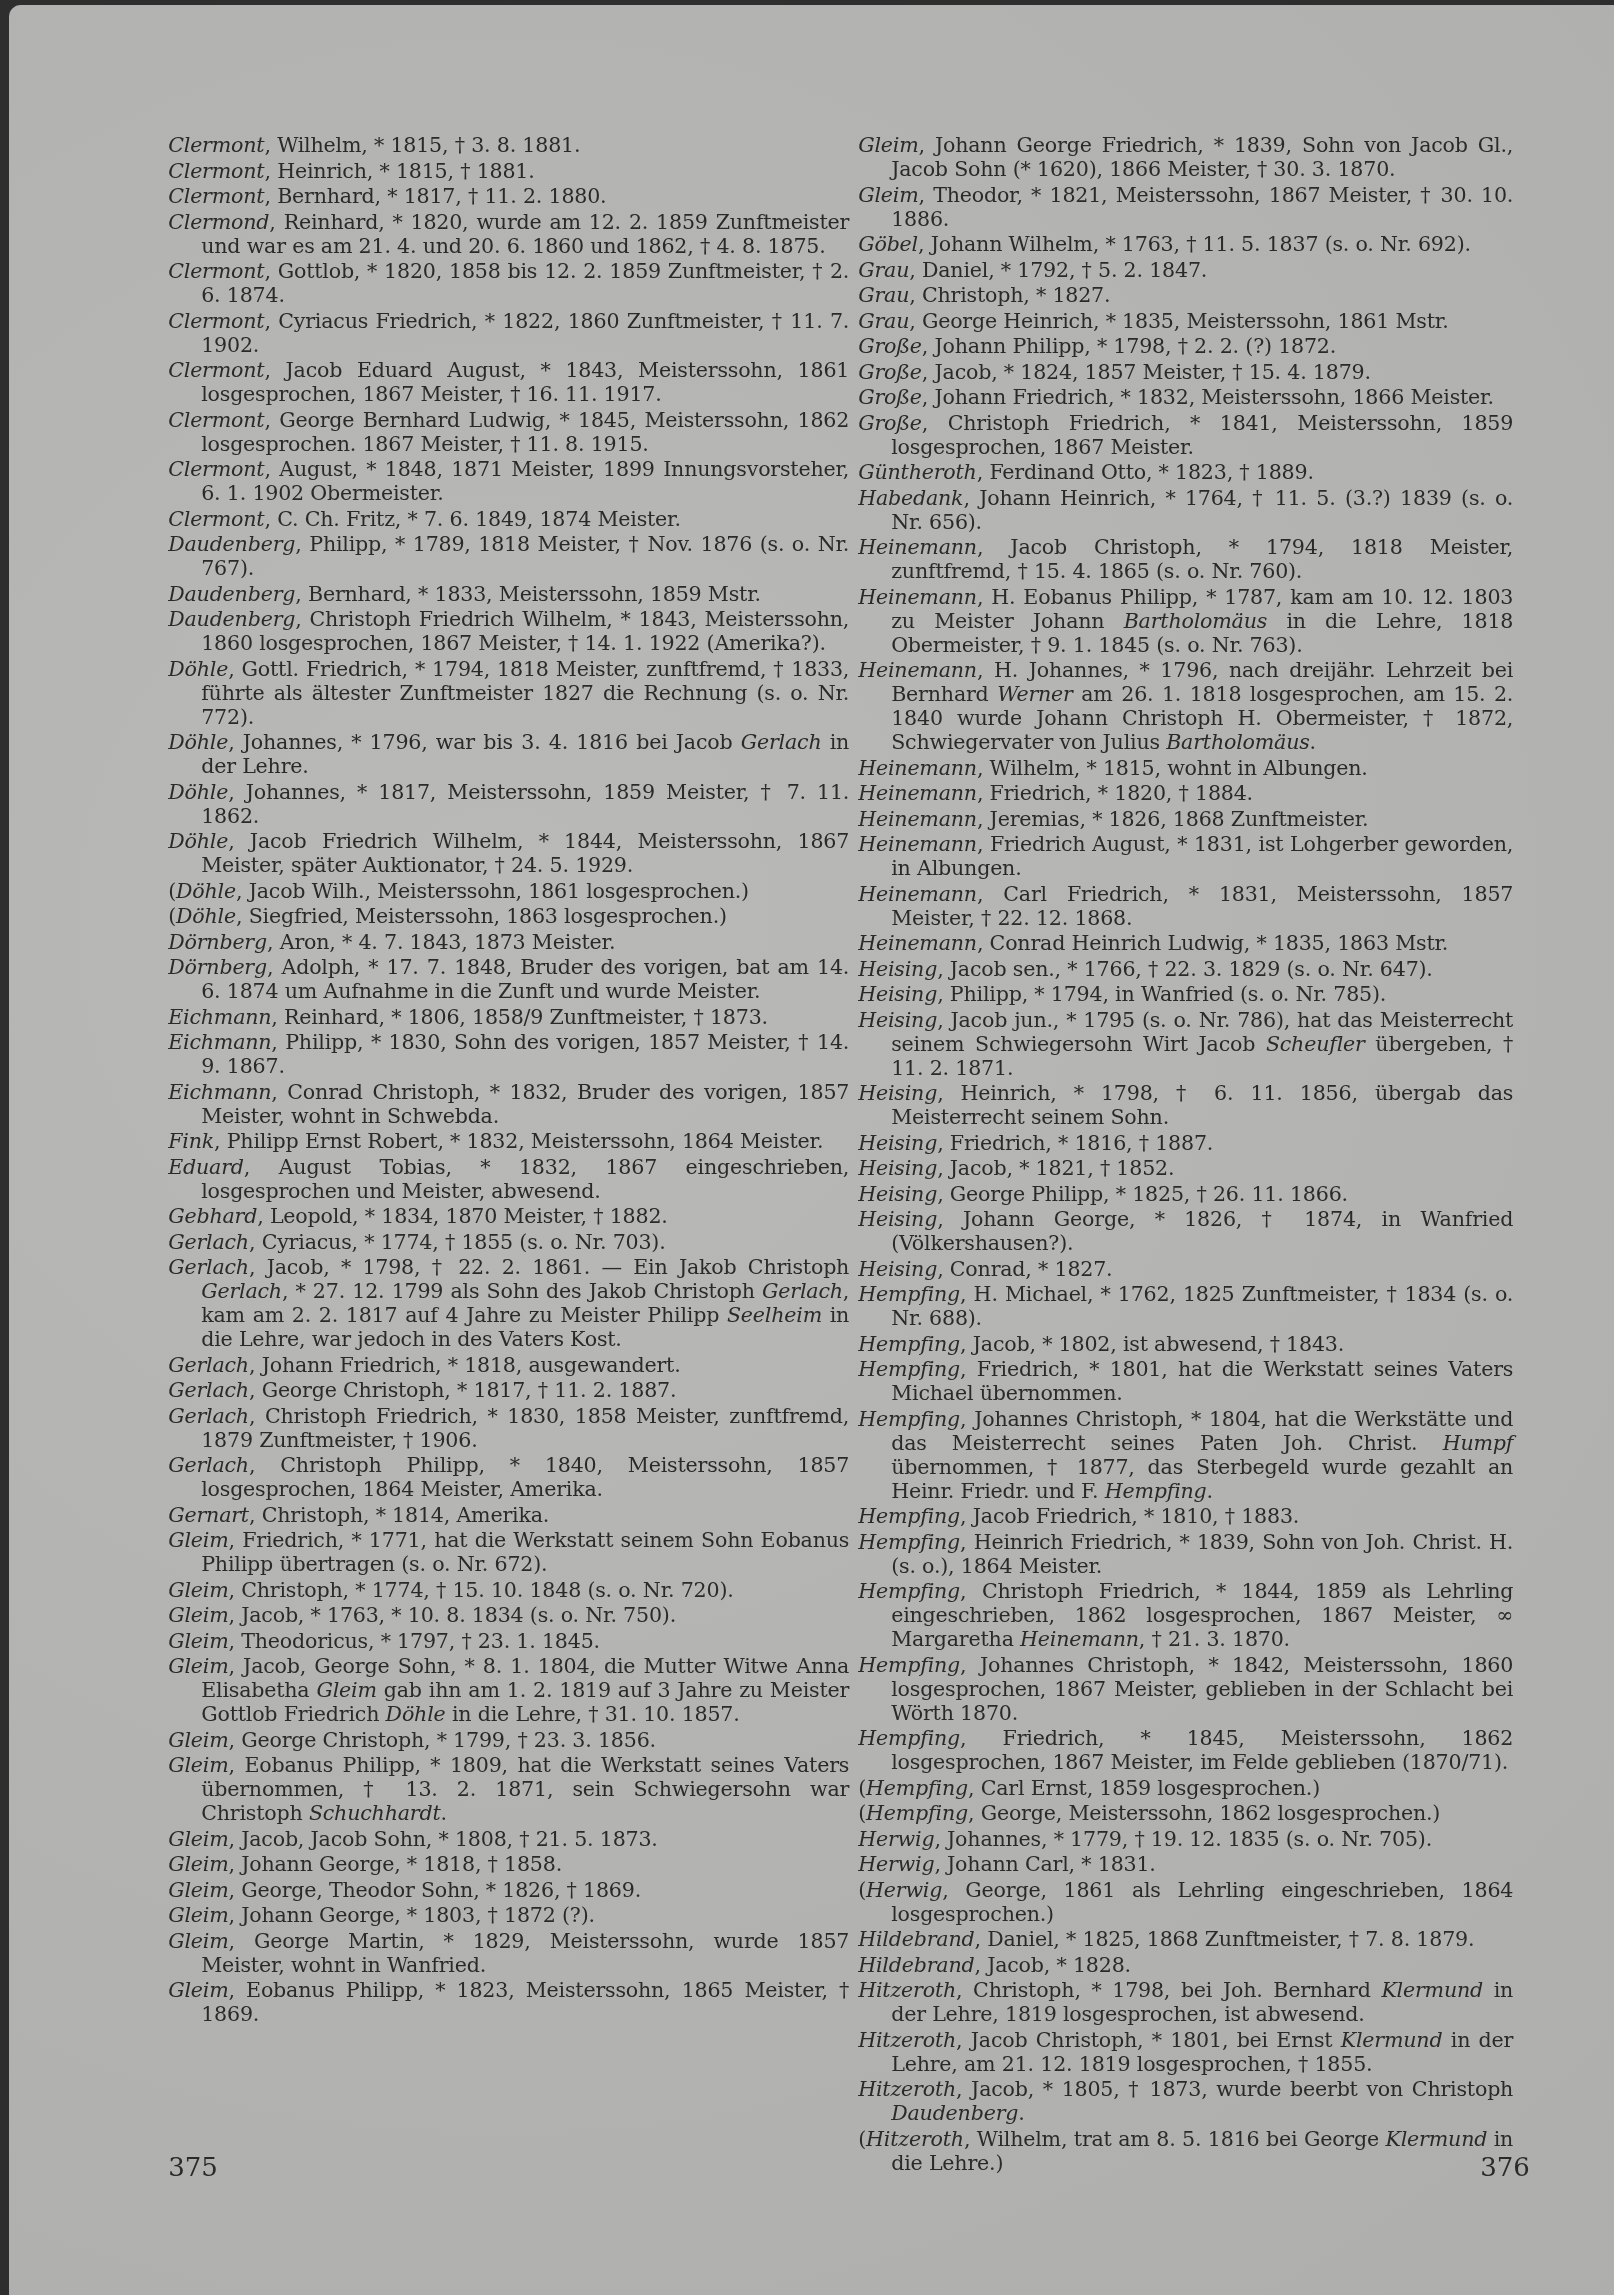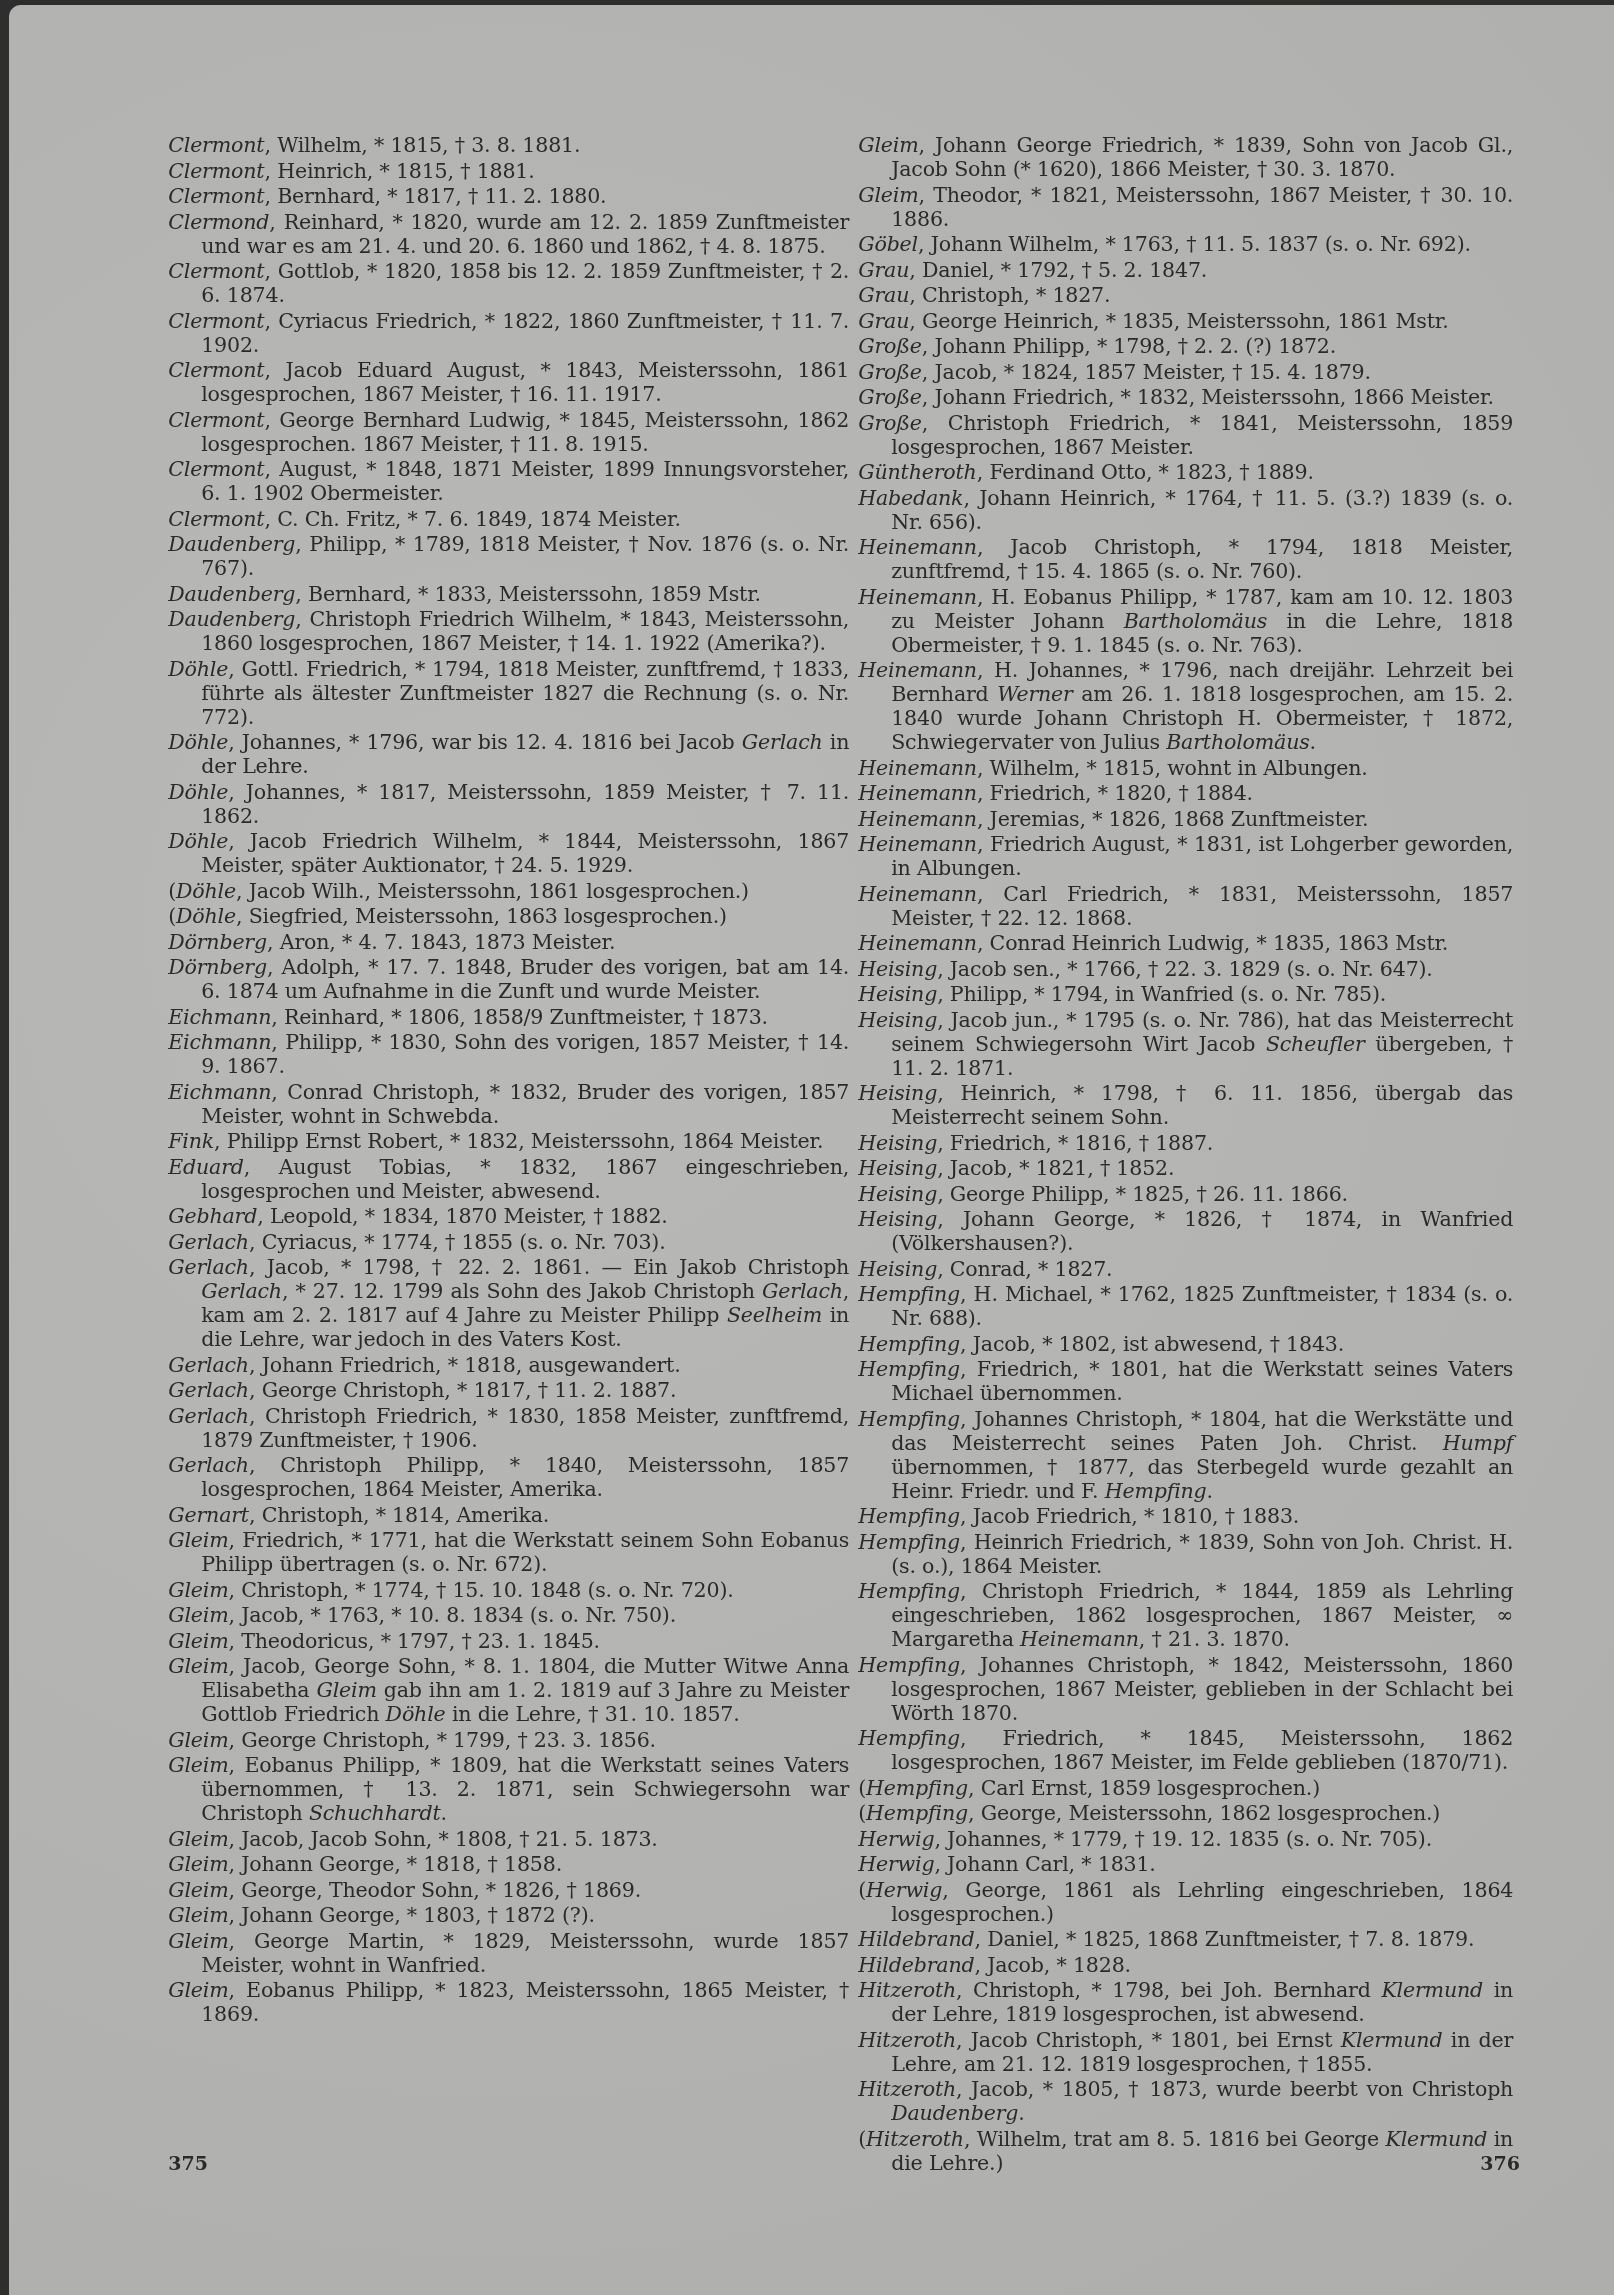", Johannes, * 1796, war" span { text: 12 -> 3 }
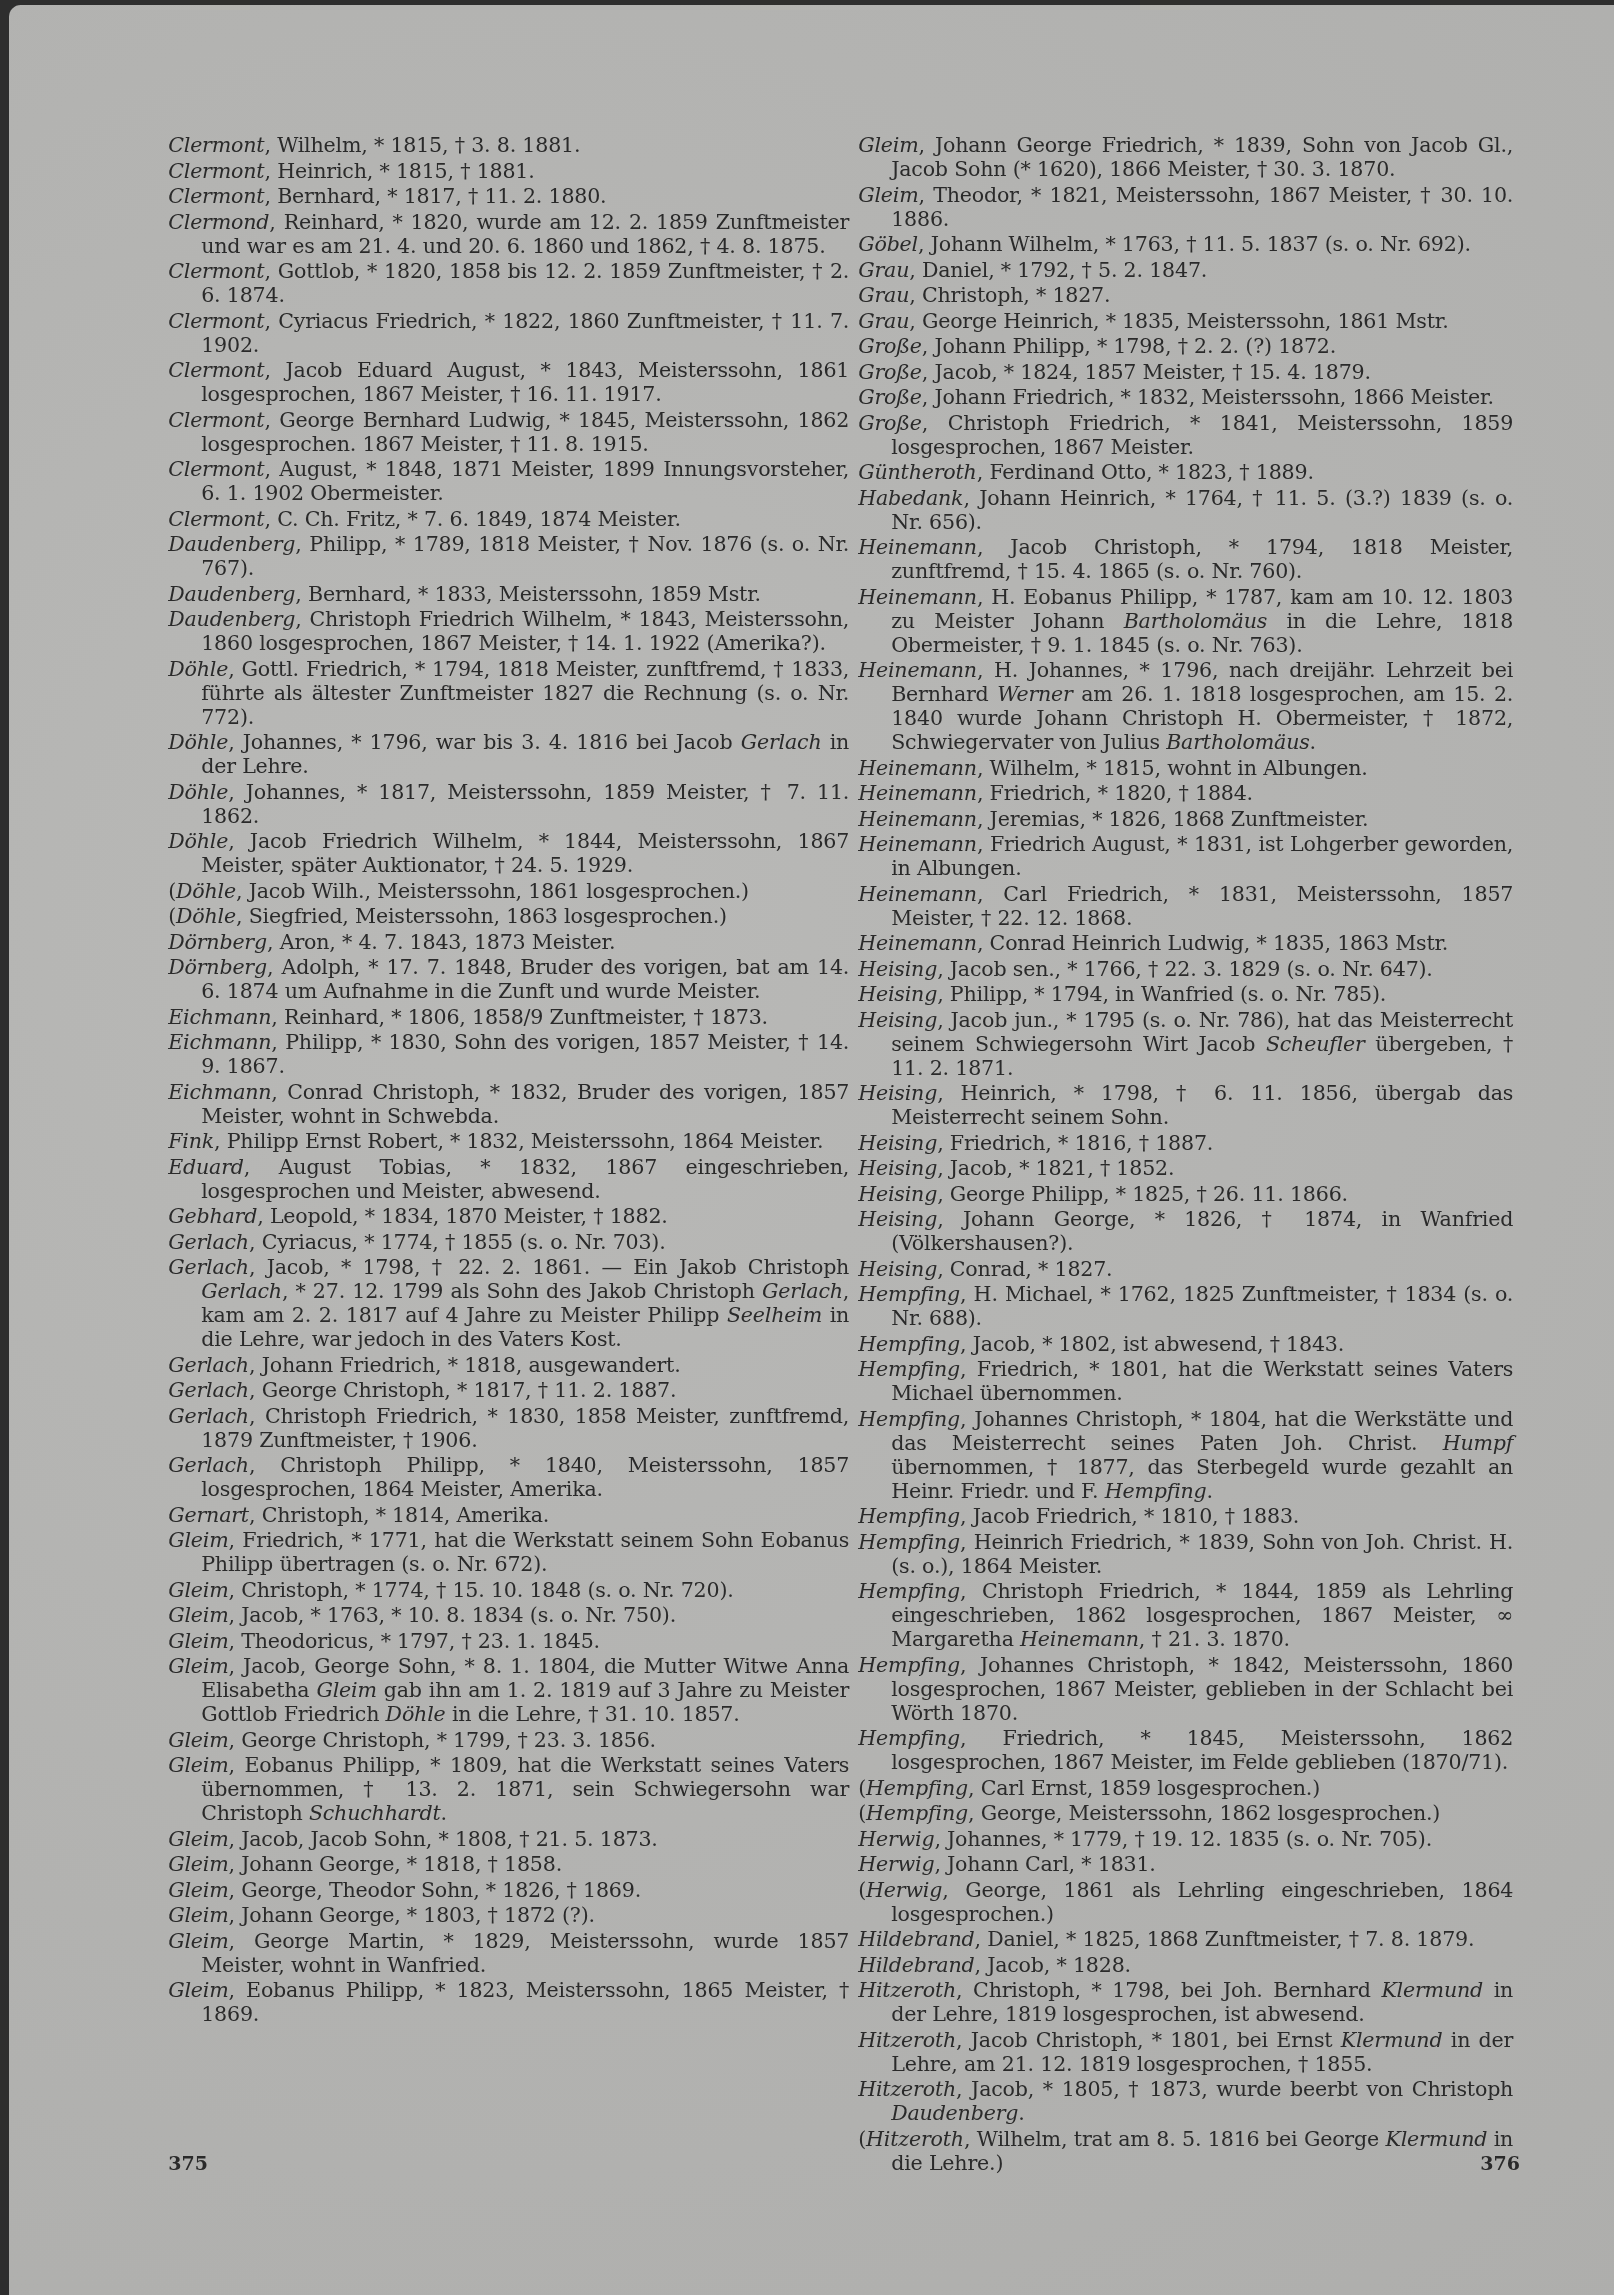"375" .page-number { font-size: 19px -> 26px; font-weight: bold -> none }
